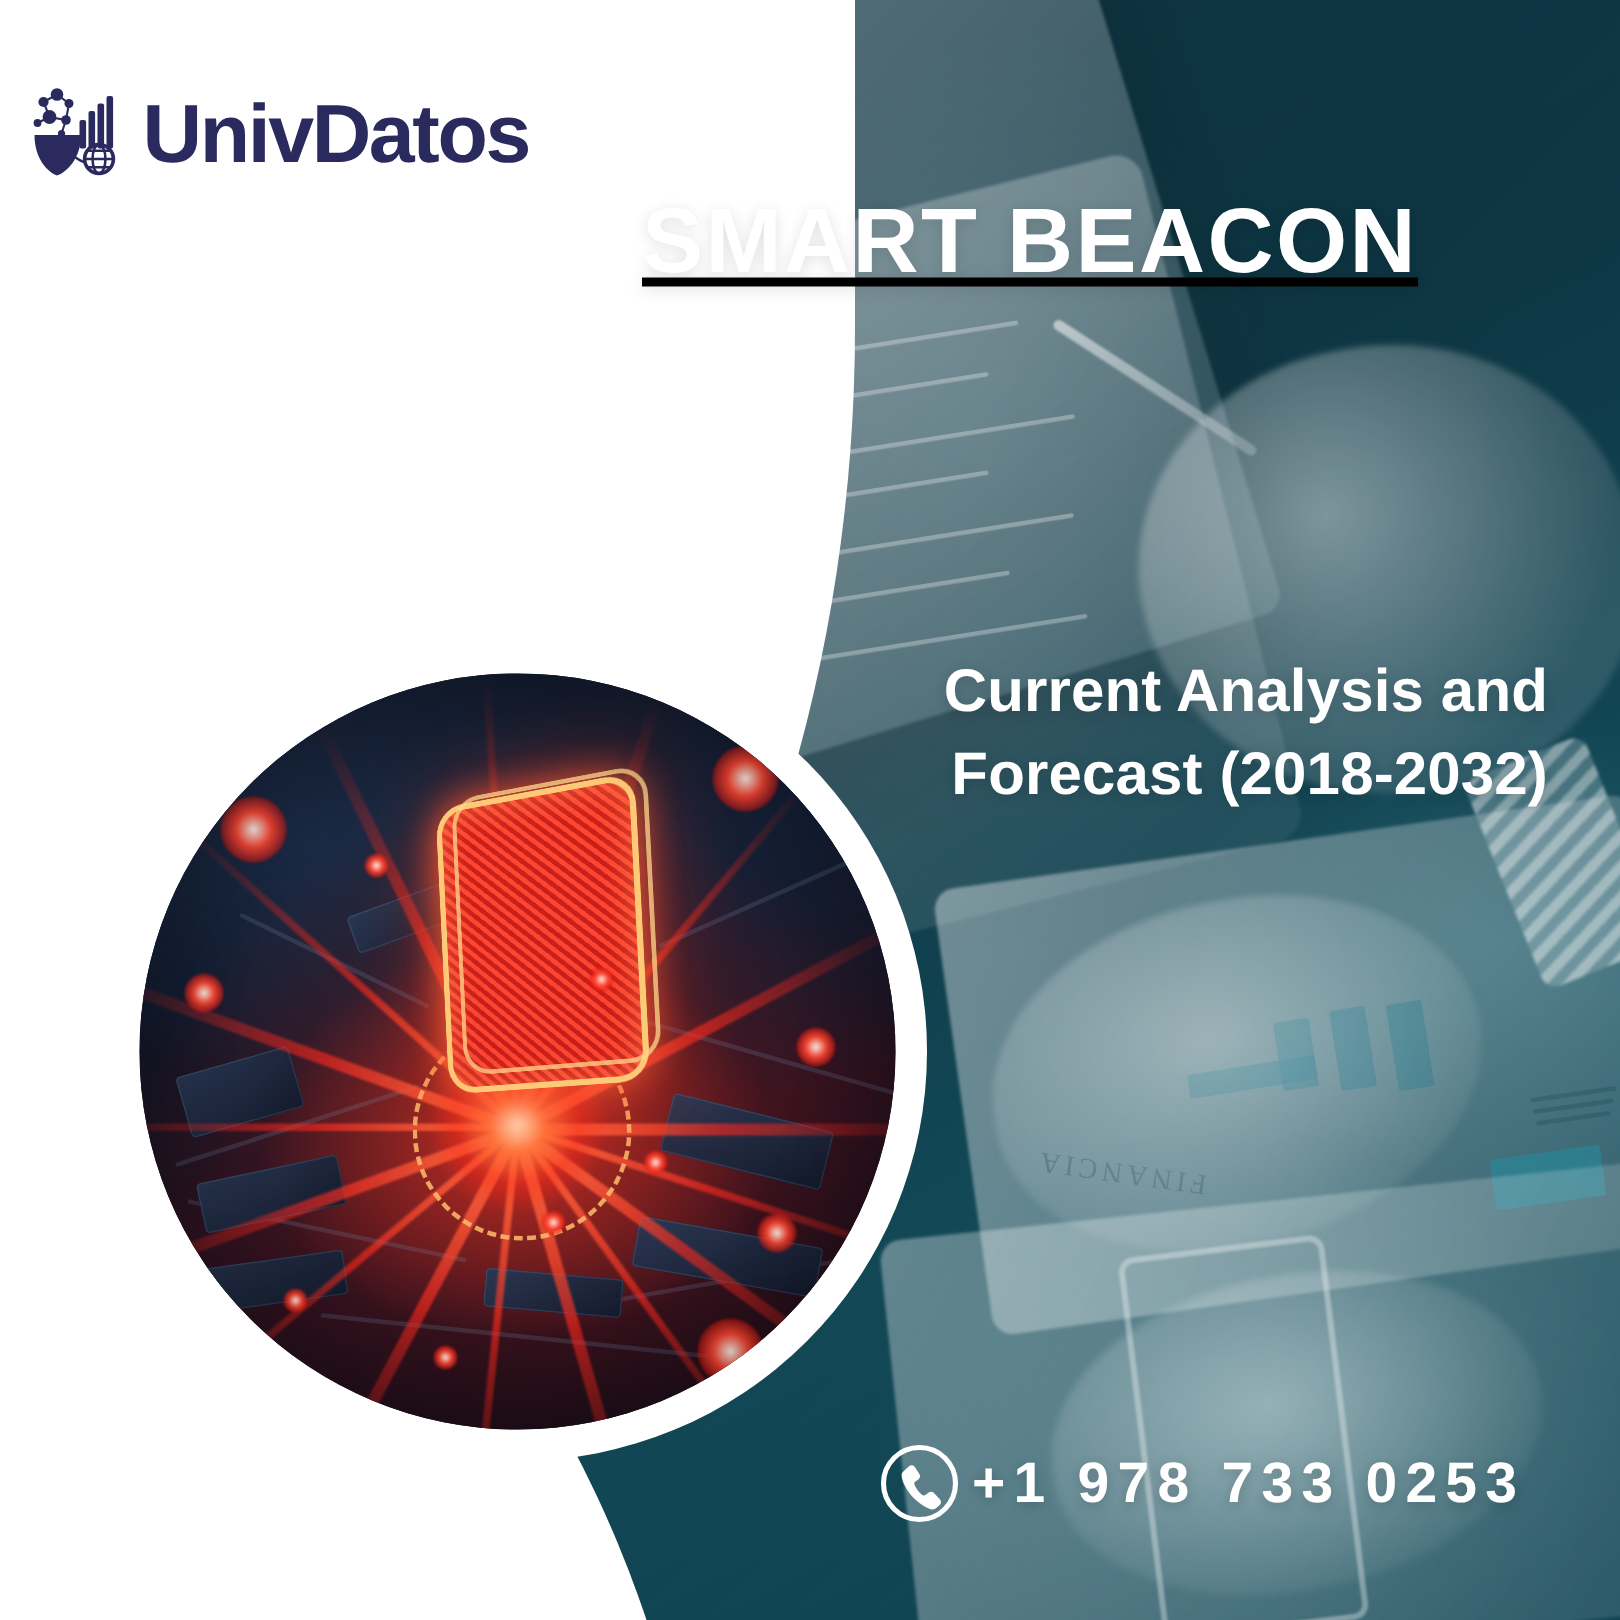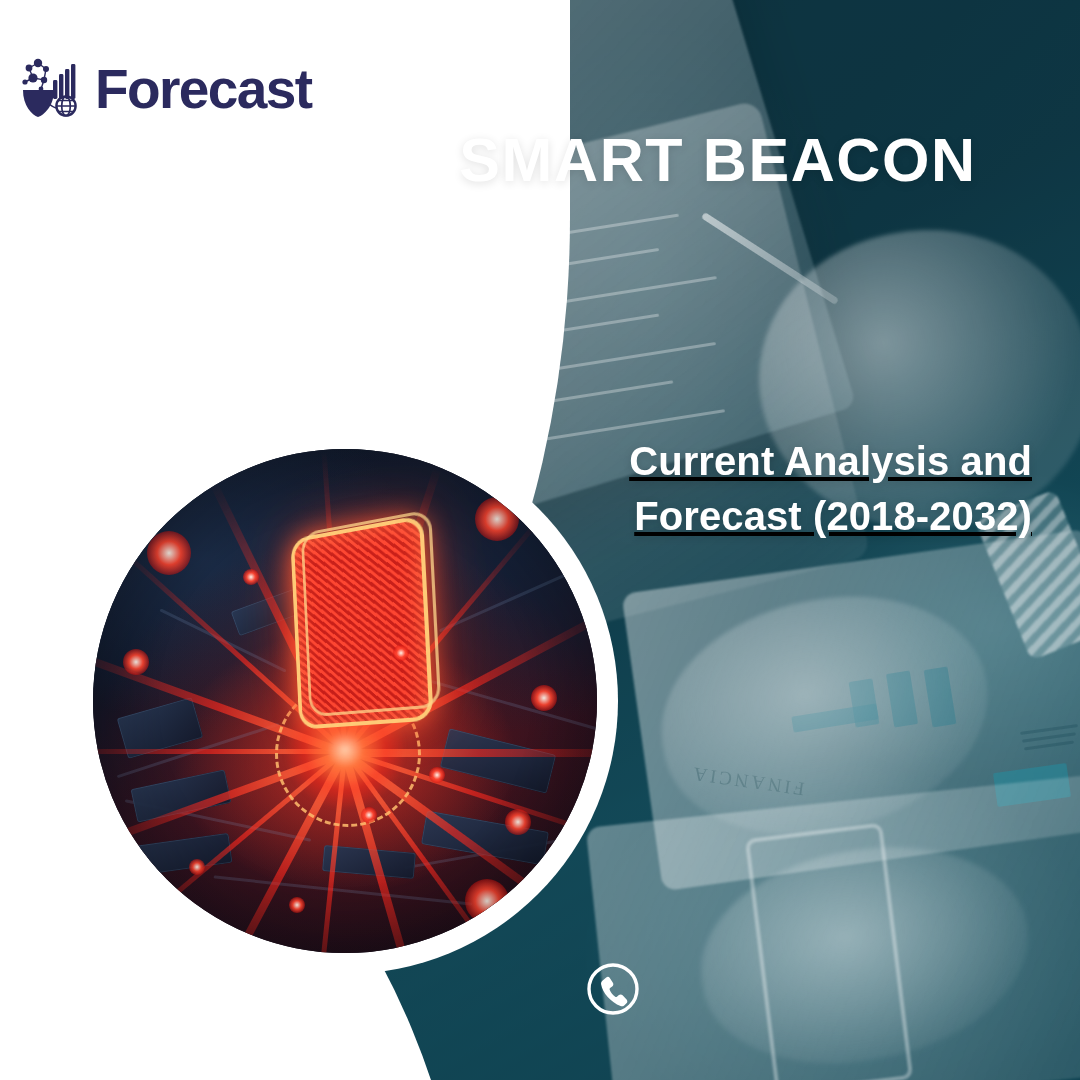"Forecast" span.logo-word { text: Forecast -> UnivDatos }
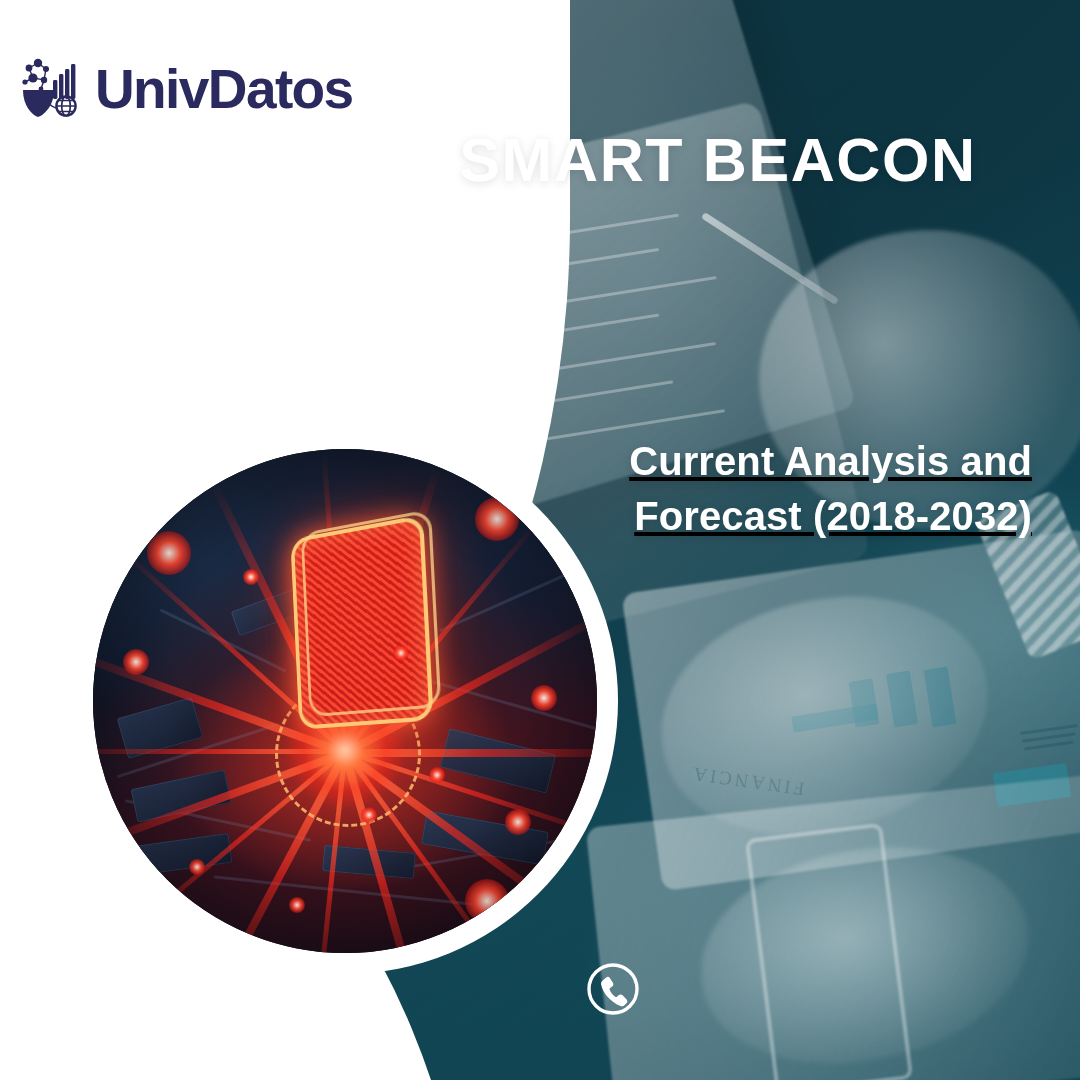"SMART BEACON" .title-block { right: 52px -> 32px; text-align: center -> left; text-decoration: none -> underline }
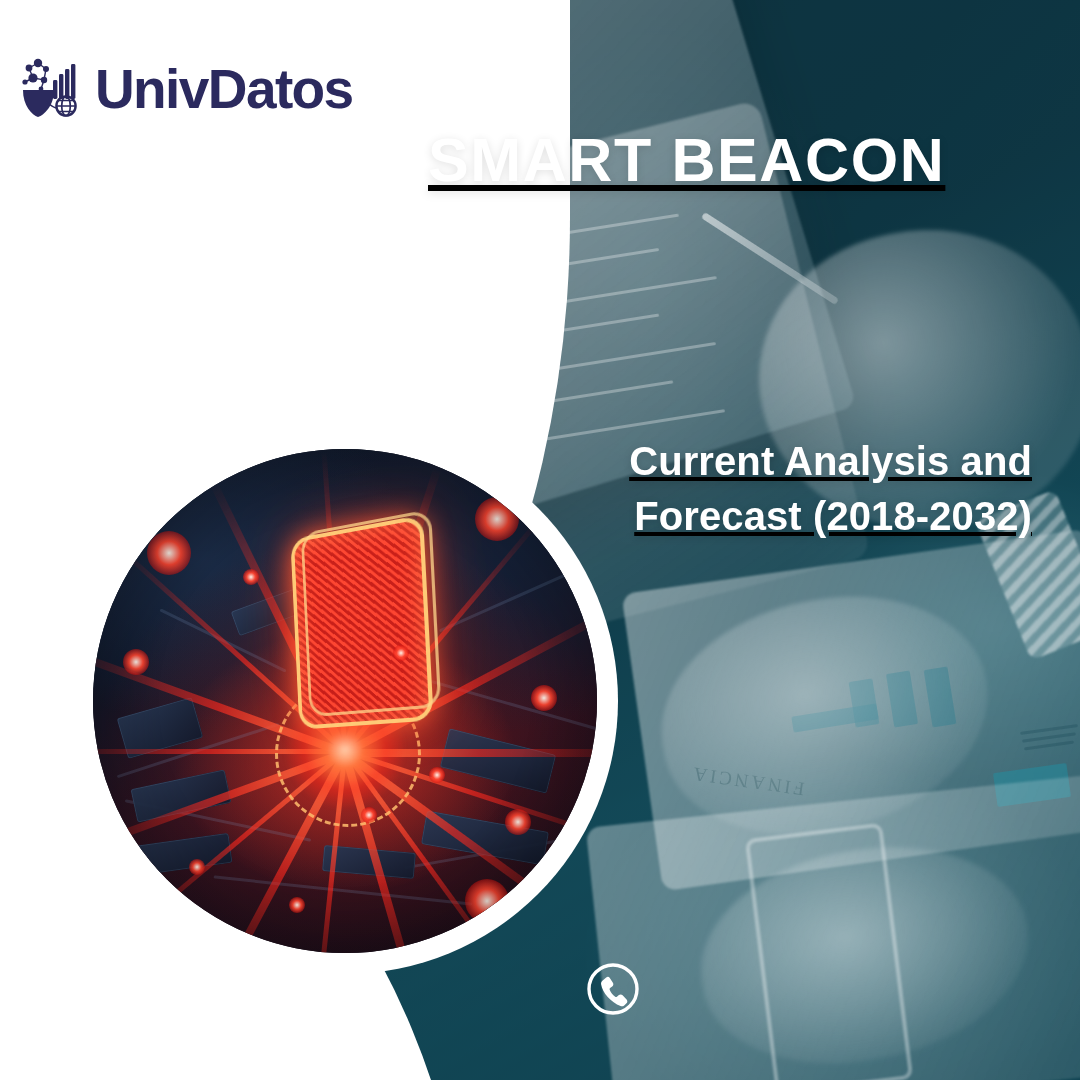"Current Analysis and" .subtitle-block { text-decoration: underline -> none }
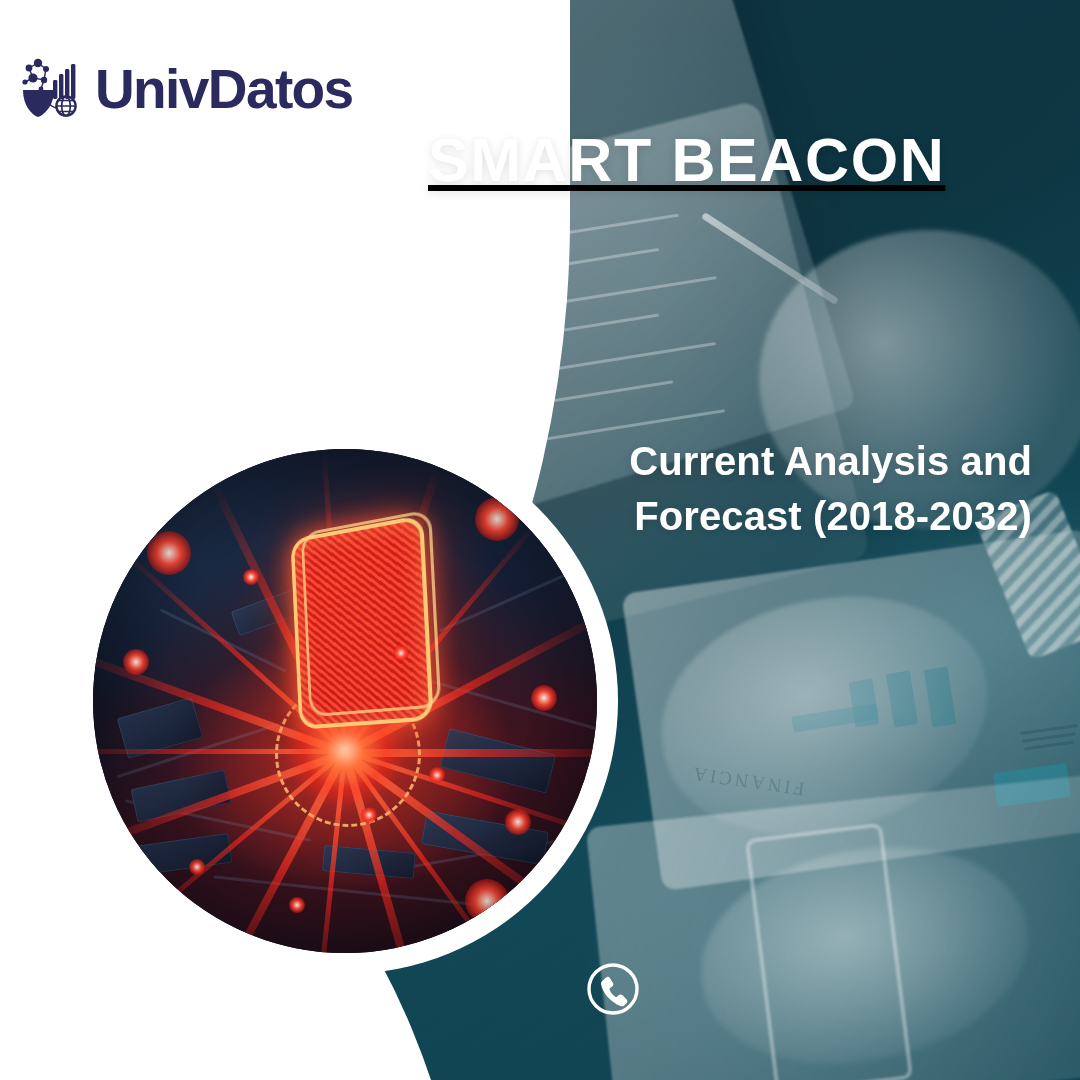"+1 978 733 0253" span.phone-number { html: none -> <span>+1 978 733 0253</span> }
